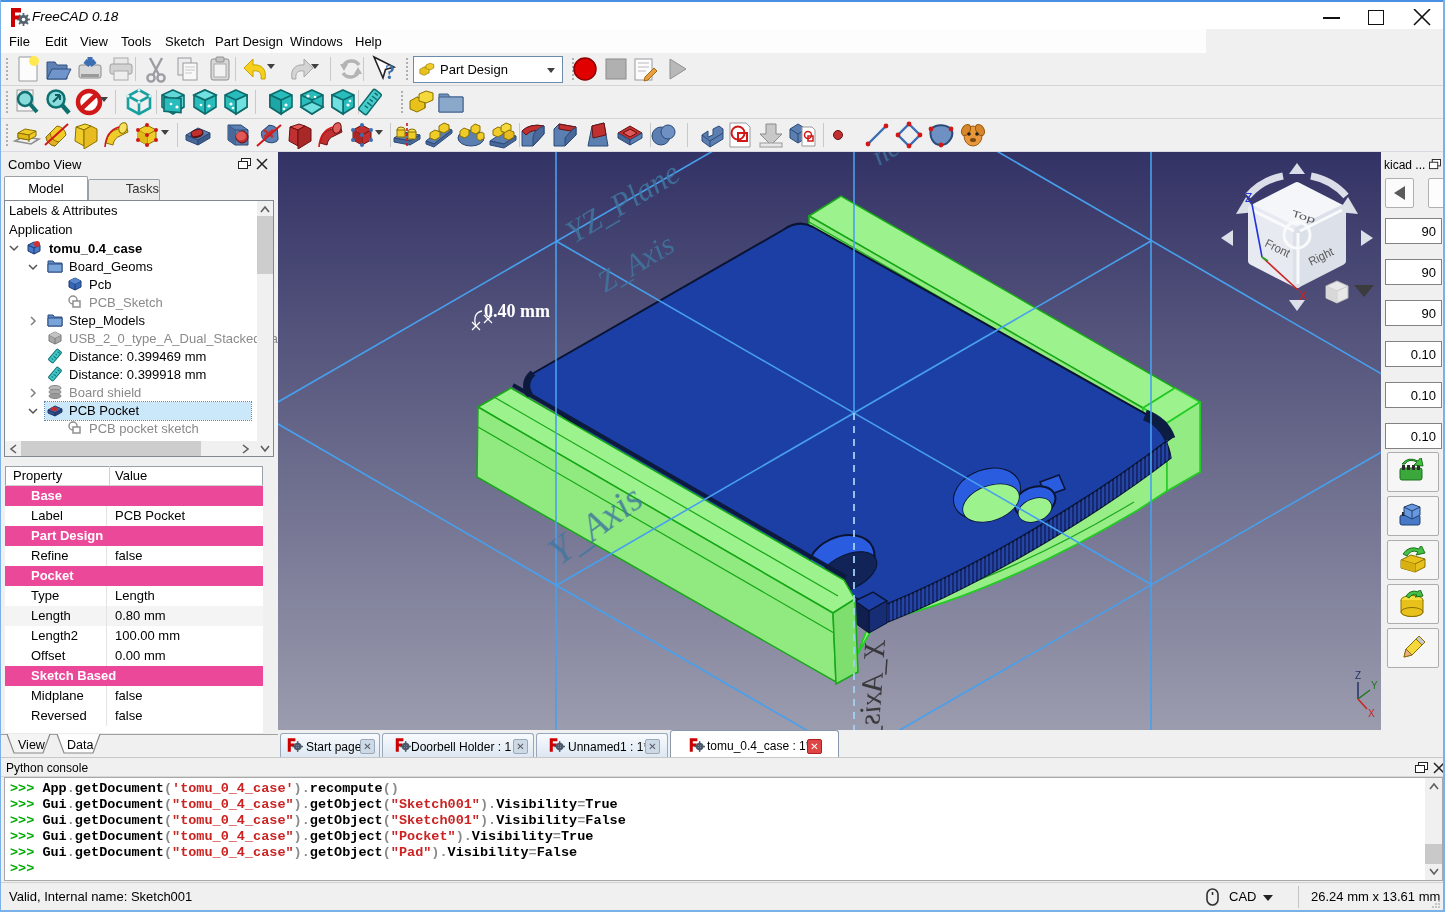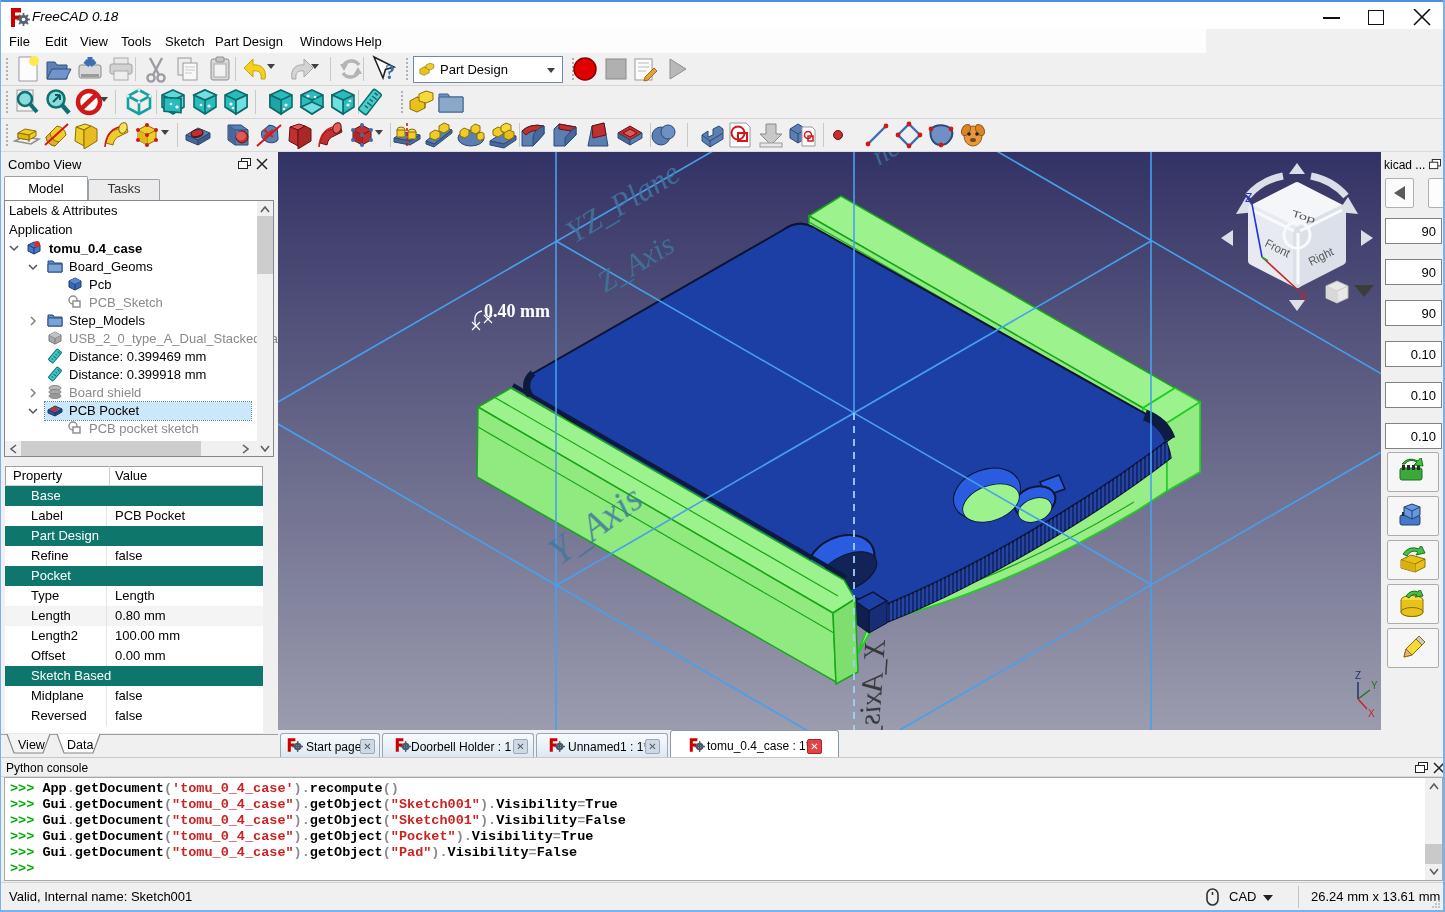"Windows" span.abs { left: 299px -> 289px }
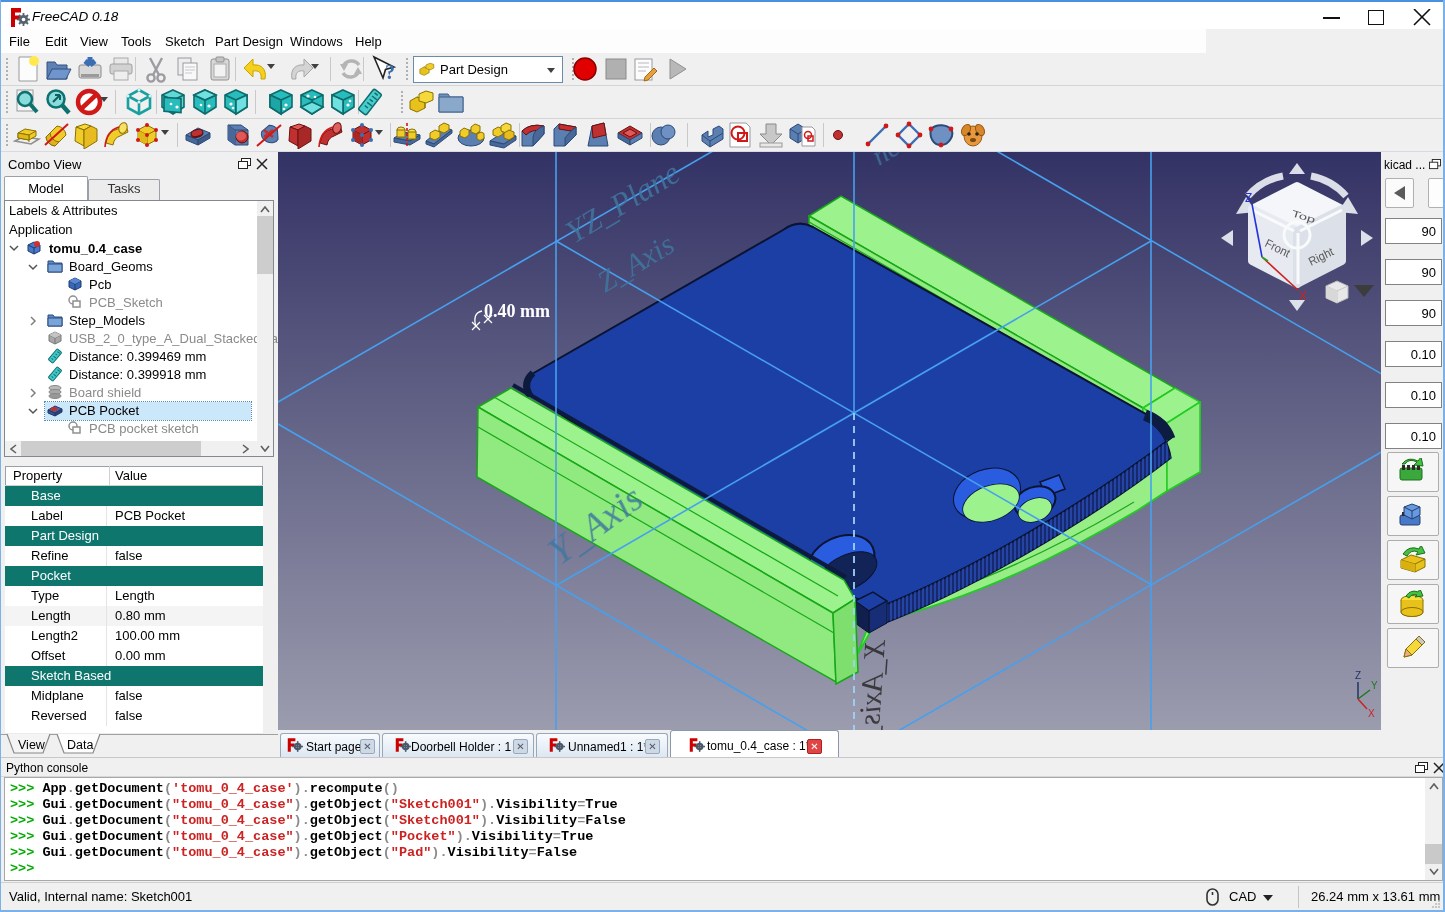"Tasks" div.abs { text-align: center -> right }
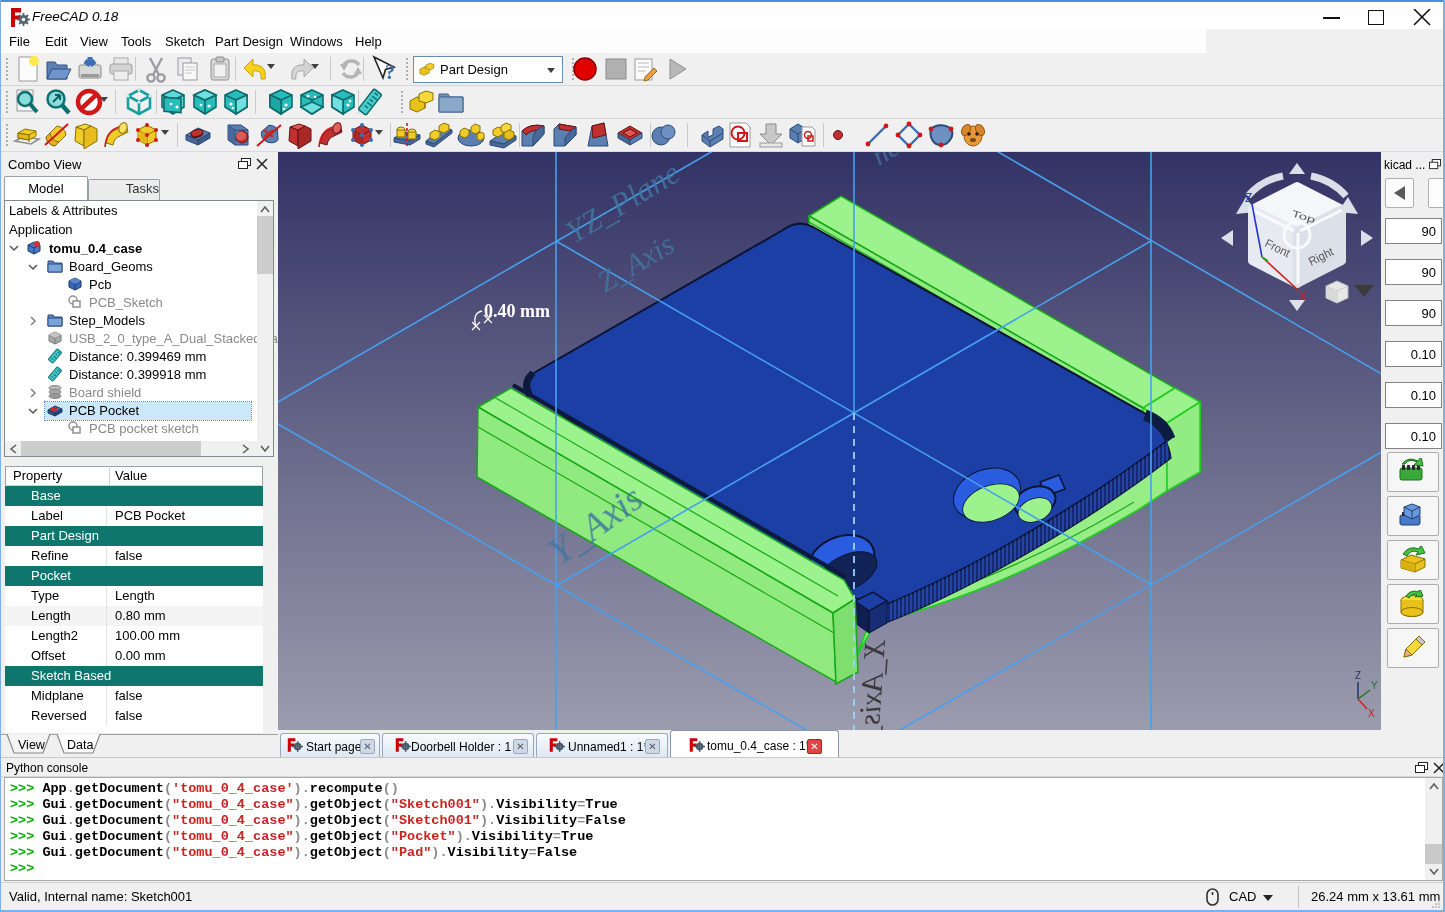"Base" .pgroup { background: #0f766e -> #ec4899; font-weight: normal -> bold }
